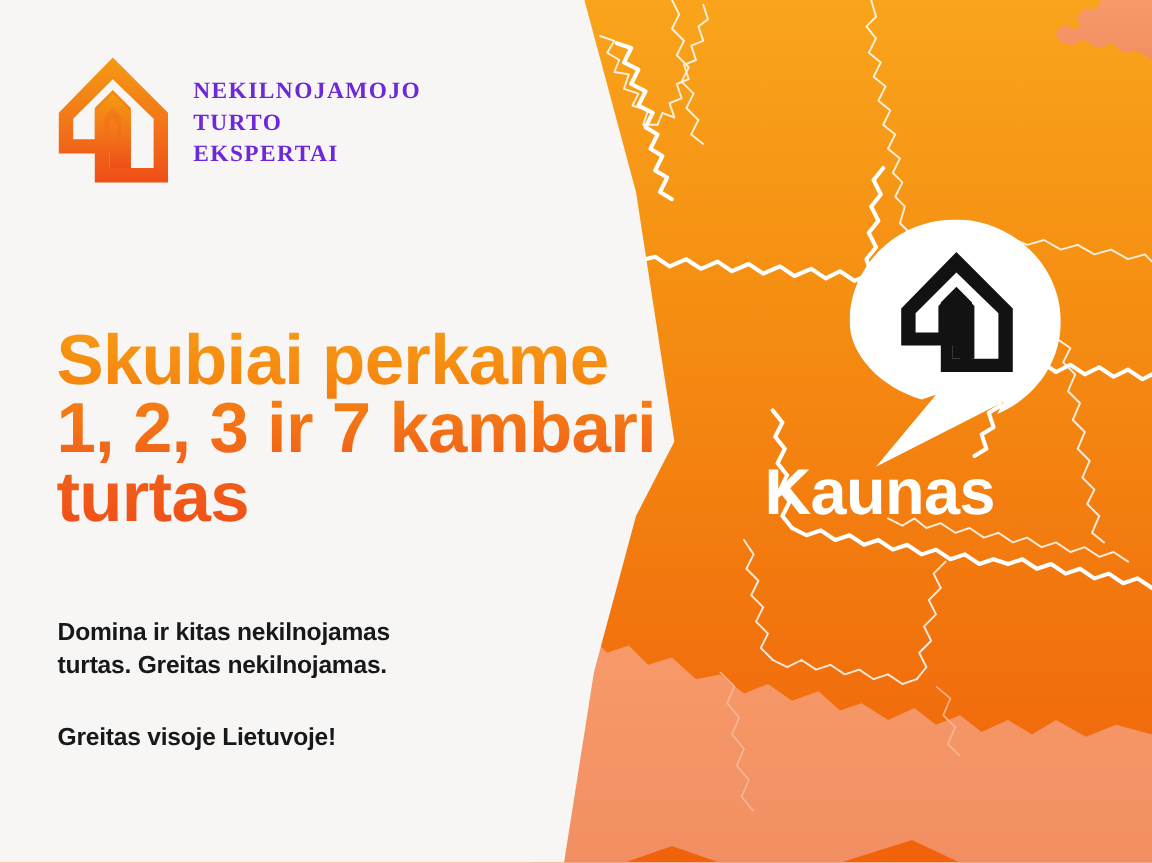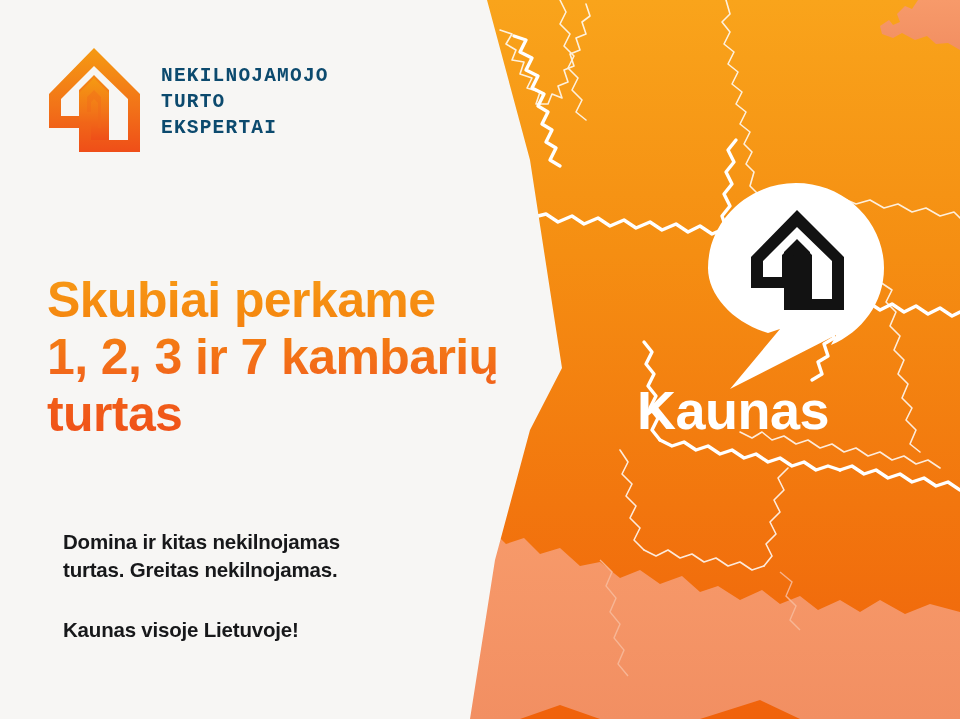"NEKILNOJAMOJO" .logo-words span { color: #0c4a6e -> #6d28d9; font-family: Liberation Mono, monospace -> Liberation Serif, serif }
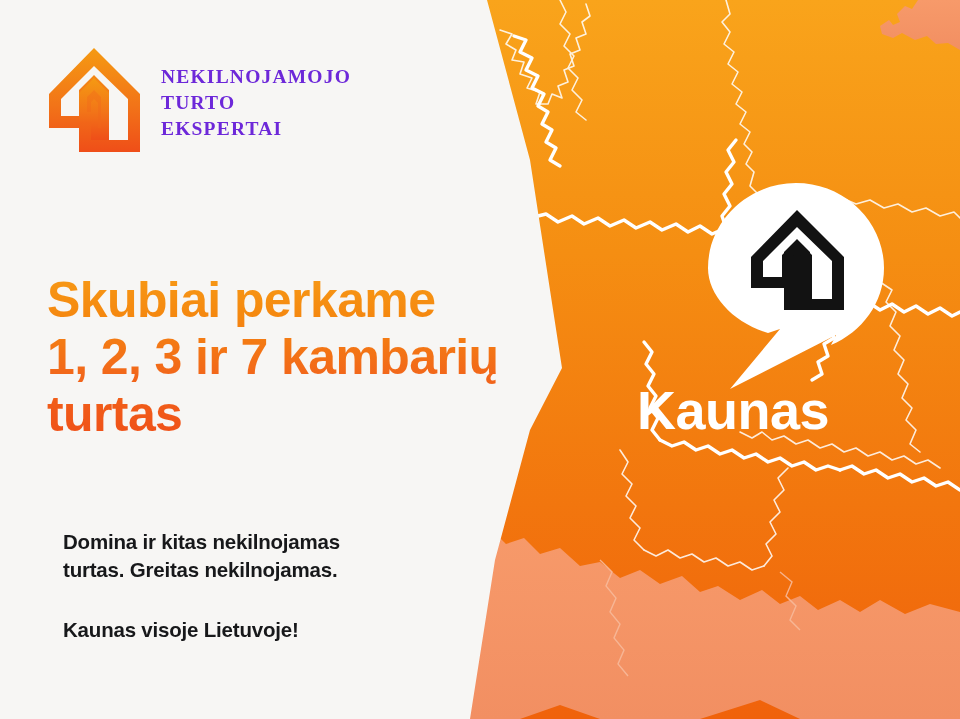"Skubiai perkame" .headline { font-size: 50px -> 59px }
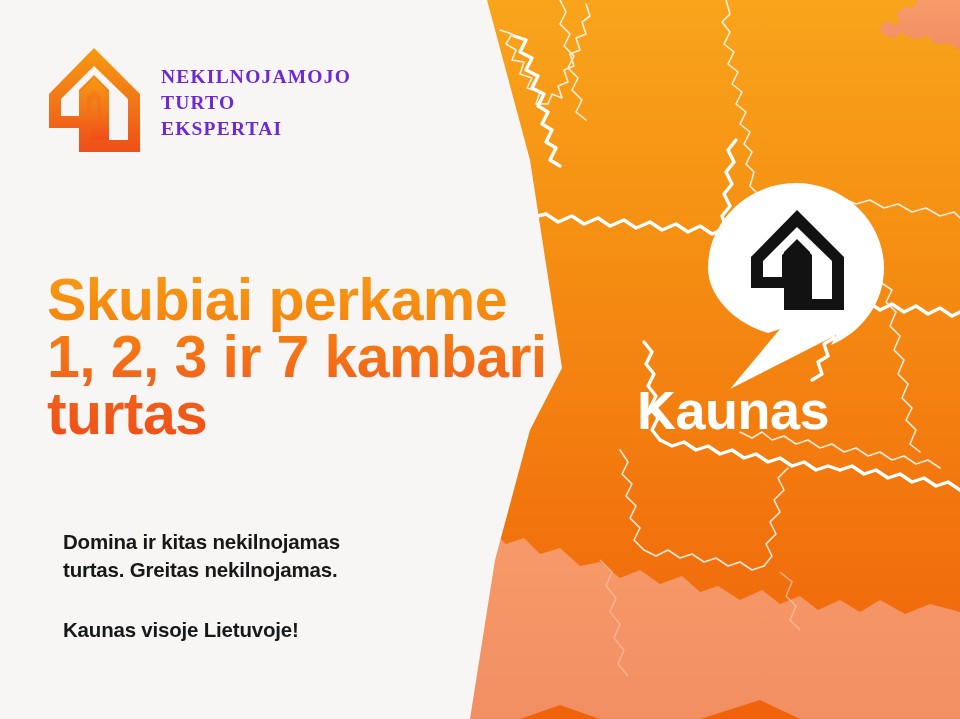"Domina ir kitas nekilnojamas" .subcopy p { margin: 16px -> 1px }
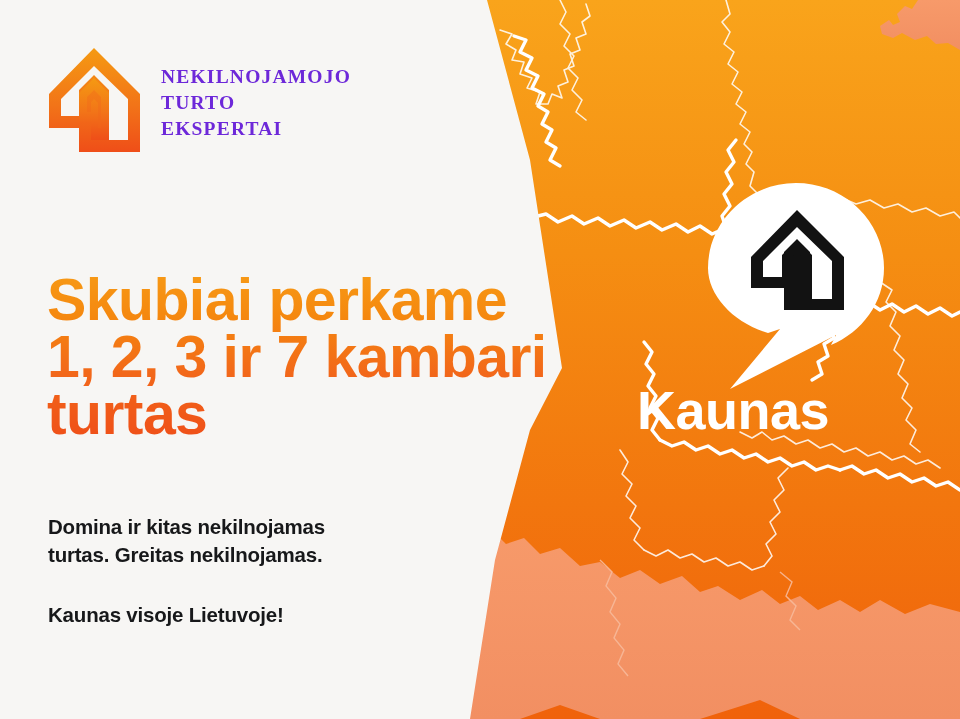"Kaunas visoje Lietuvoje!" span.ln { text: Kaunas -> Greitas }
